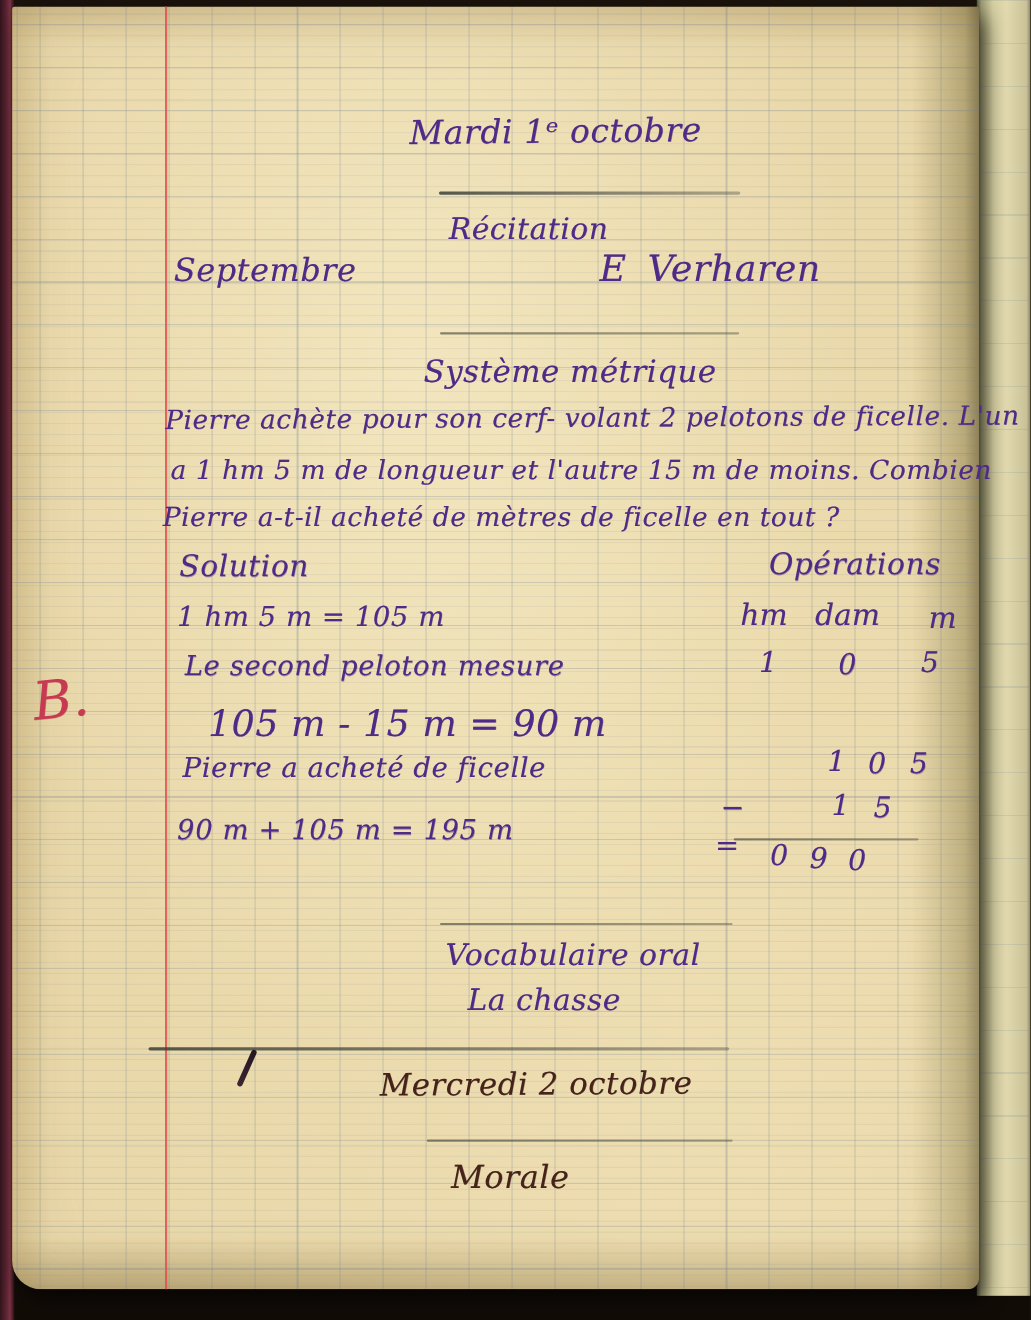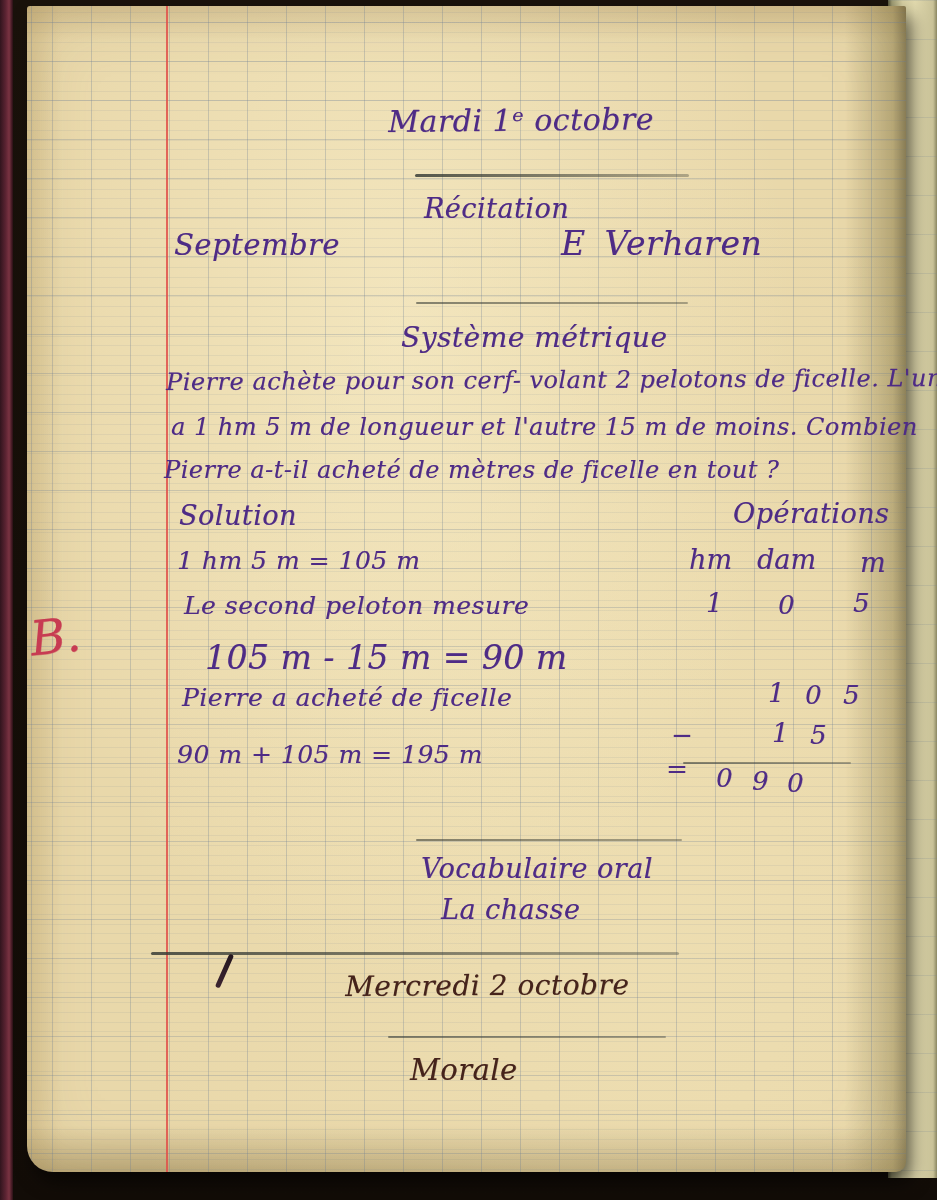"Mardi 1ᵉ octobre" .page { left: 27px -> 11px }
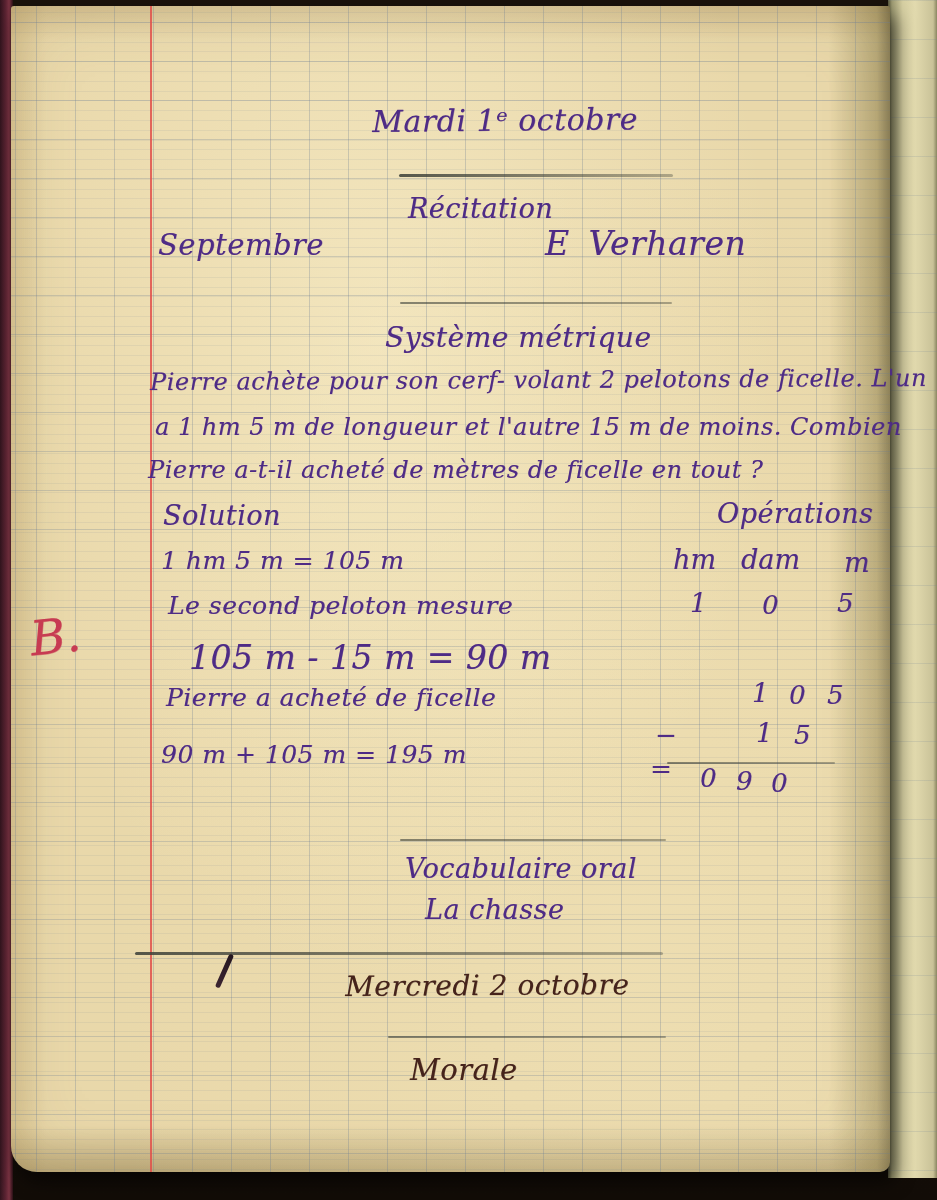"Opérations" div.hw { padding-left: 18px -> none }
